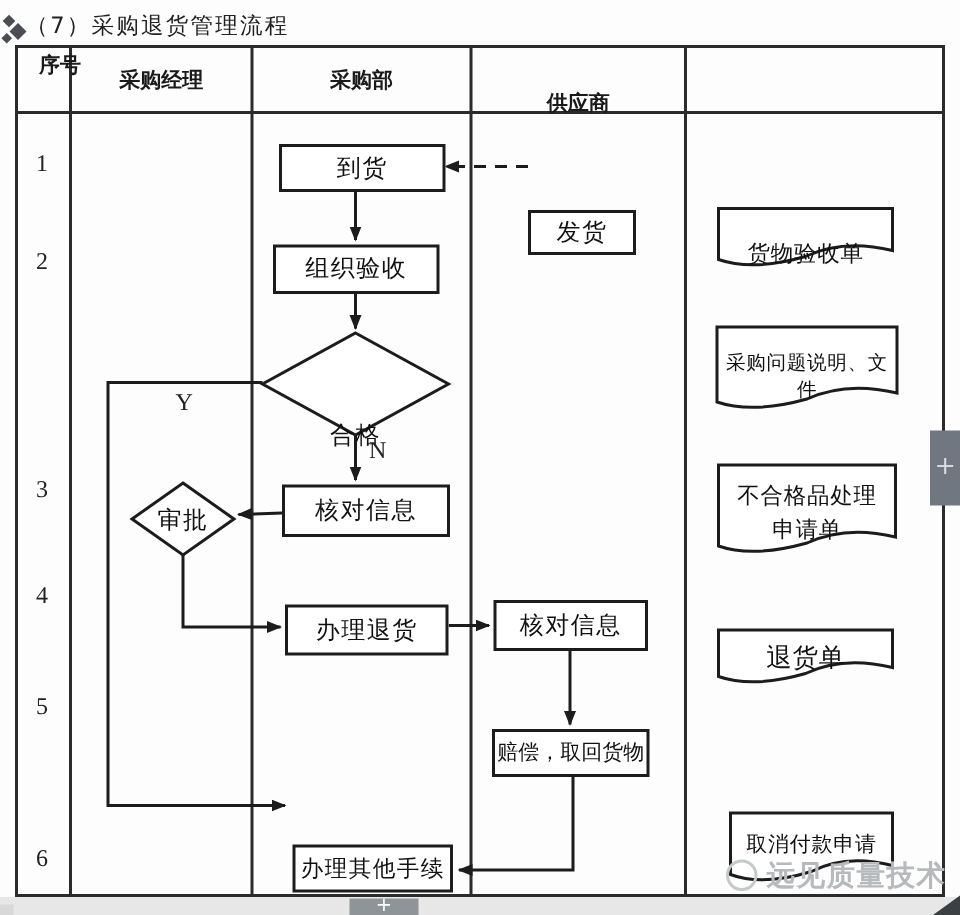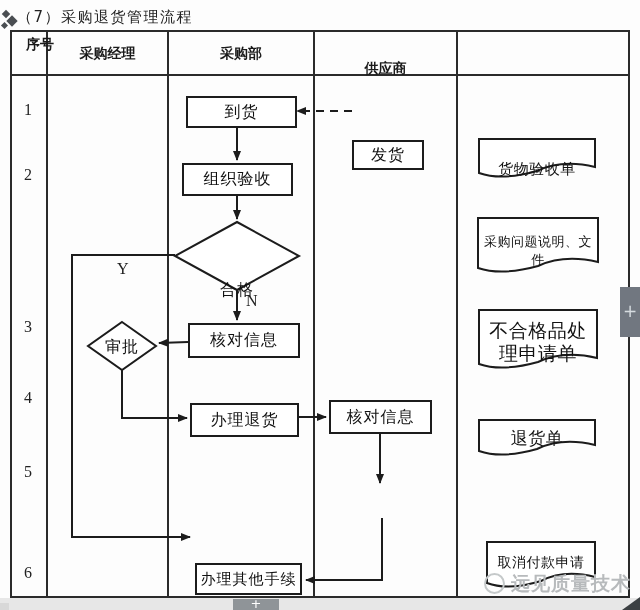"不合格品处理申请单" div.doclabel { font-size: 19px -> 15px }
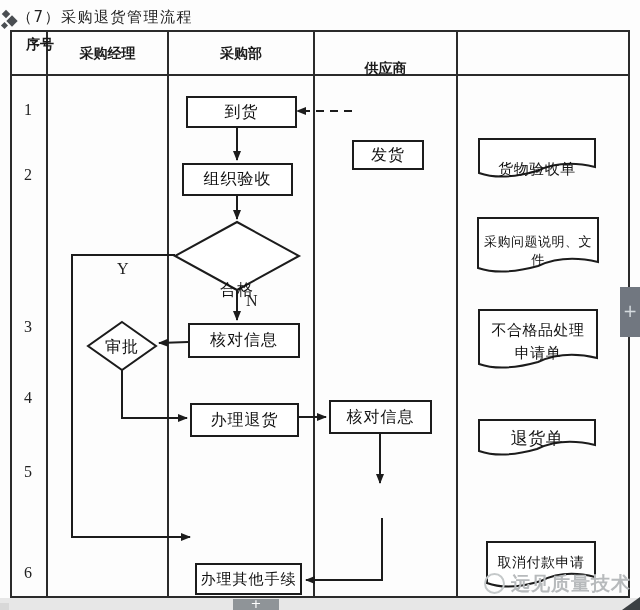"赔偿，取回货物" div.box { html: none -> <div>赔偿，取回货物</div> }
